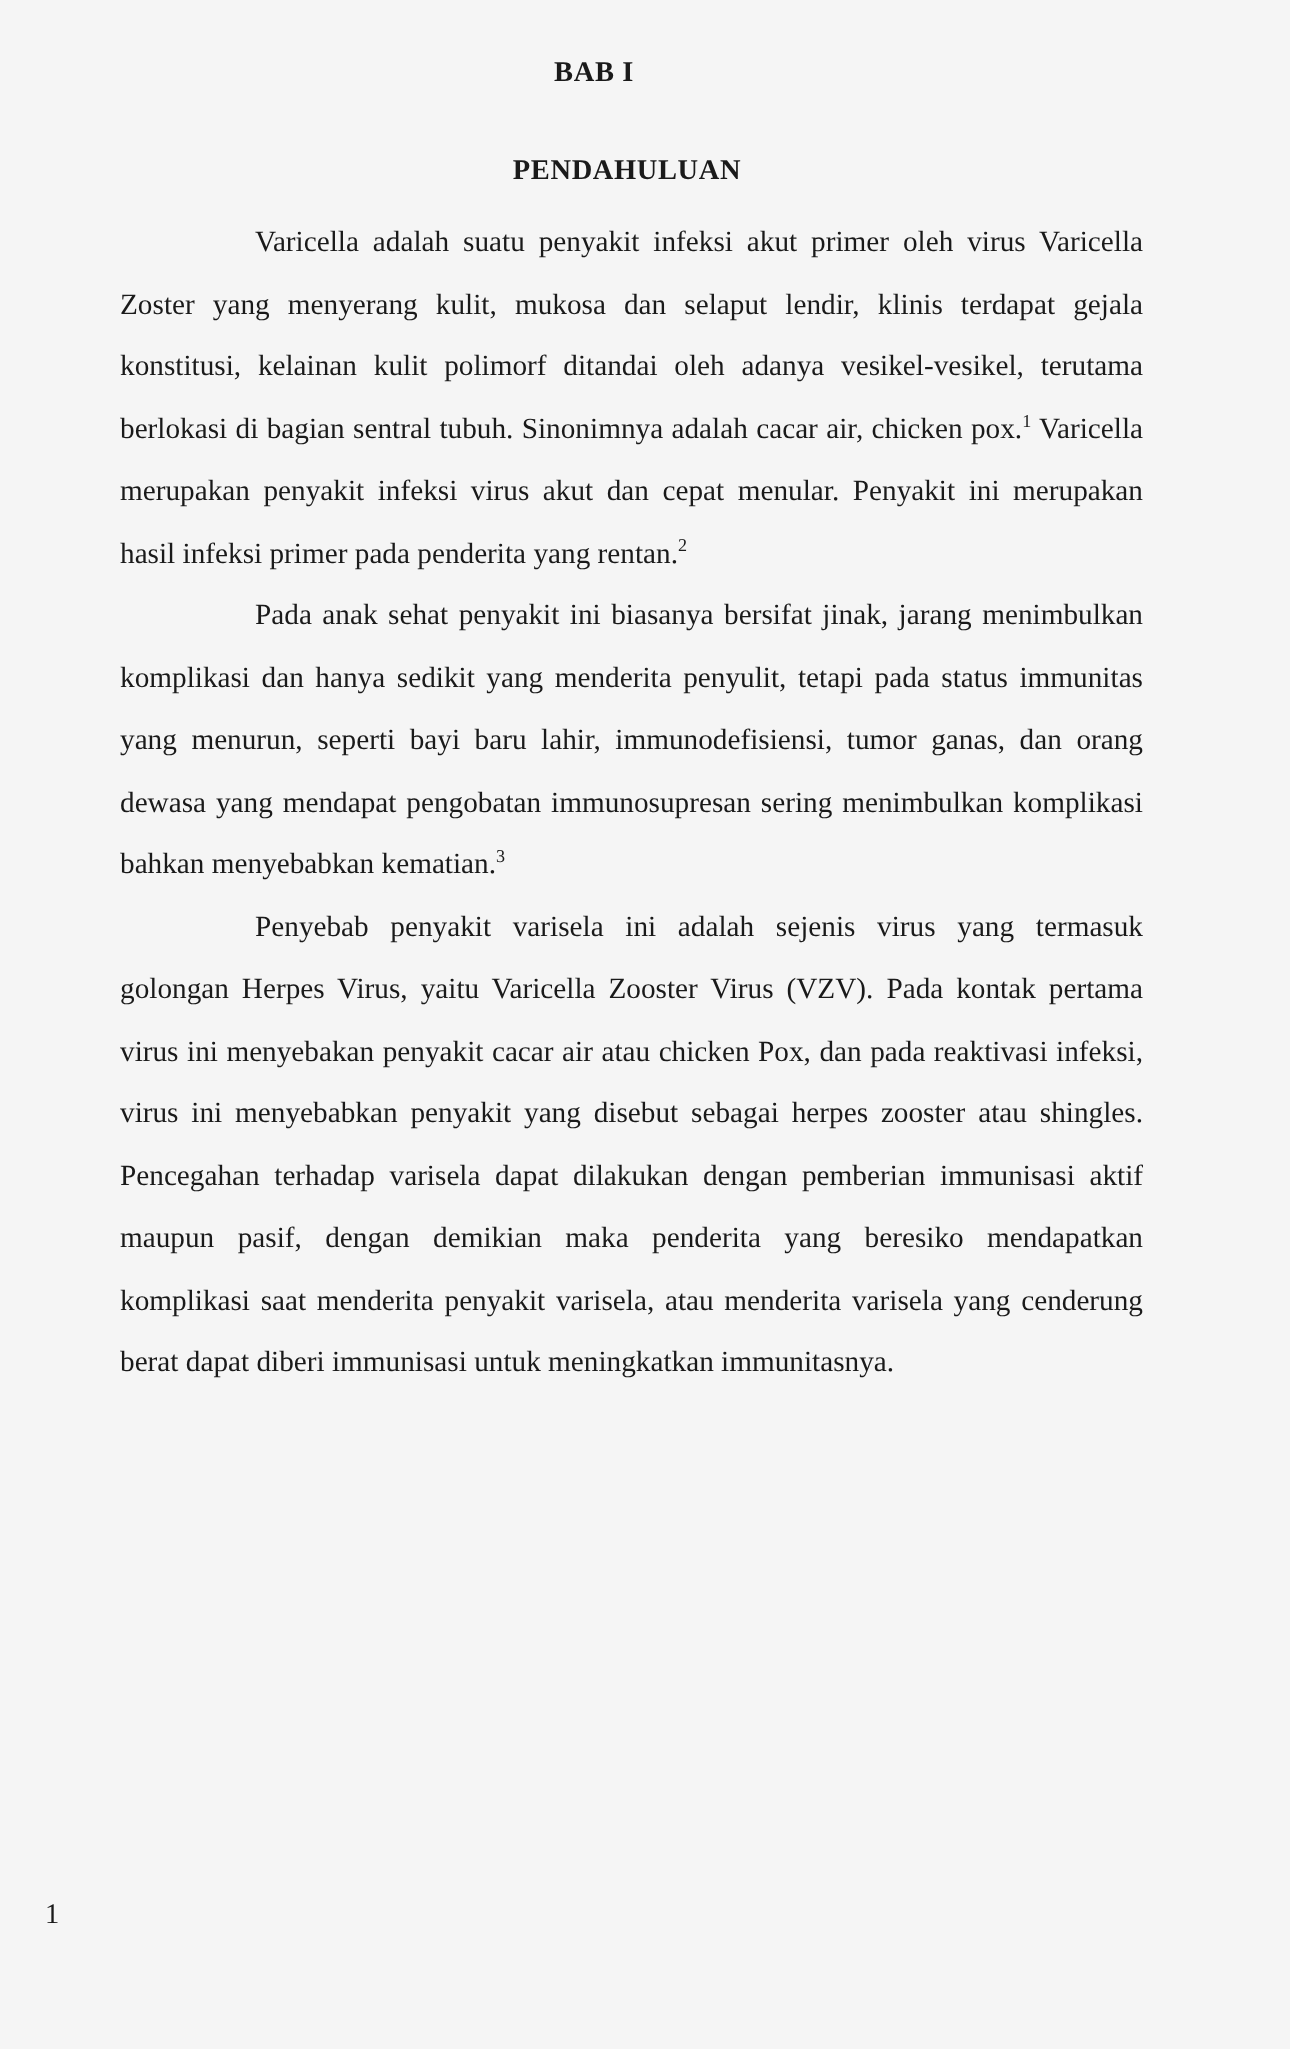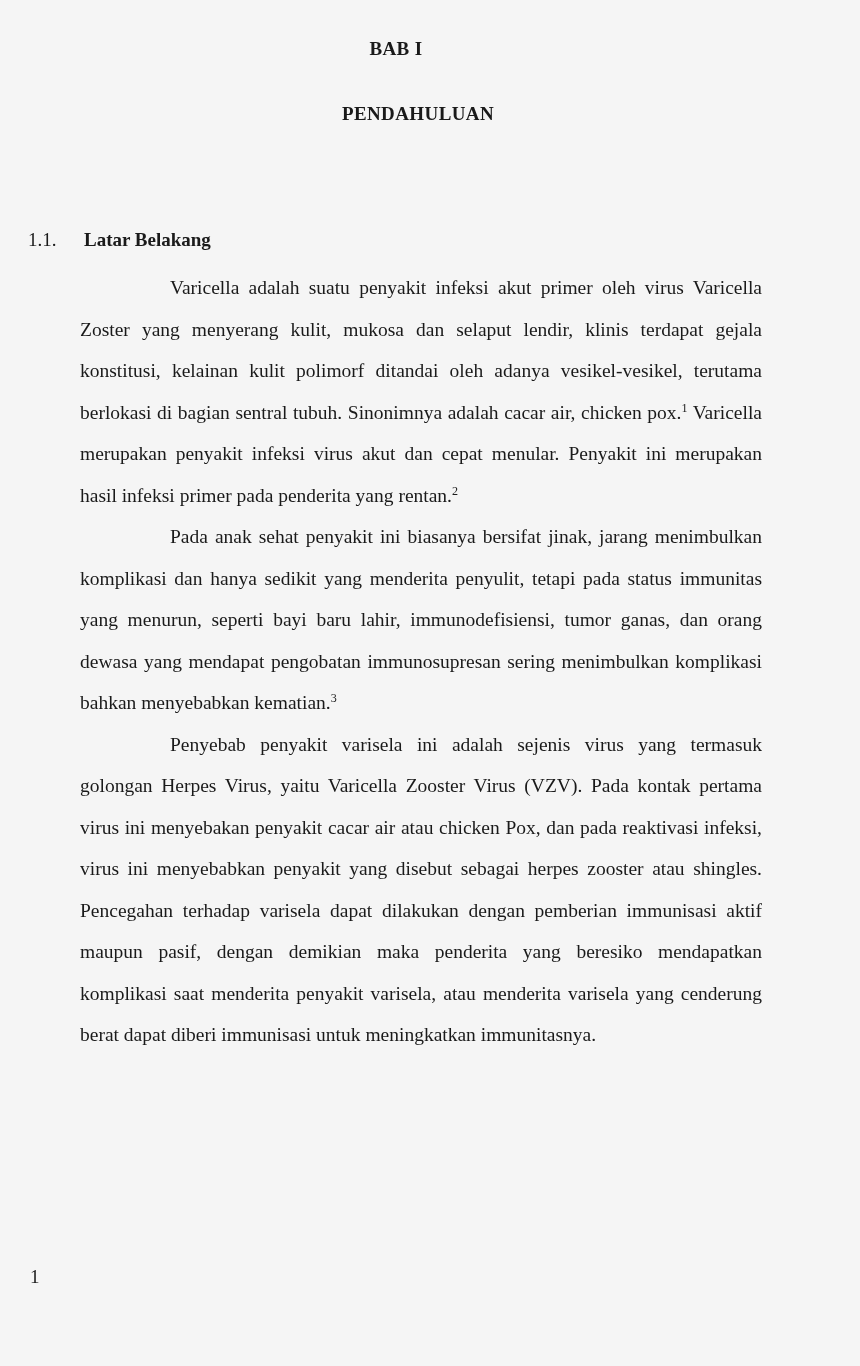"1.1." div.section-heading { html: <div> <span>1.1.</span> <span>Latar Belakang</span> </div> -> none }
